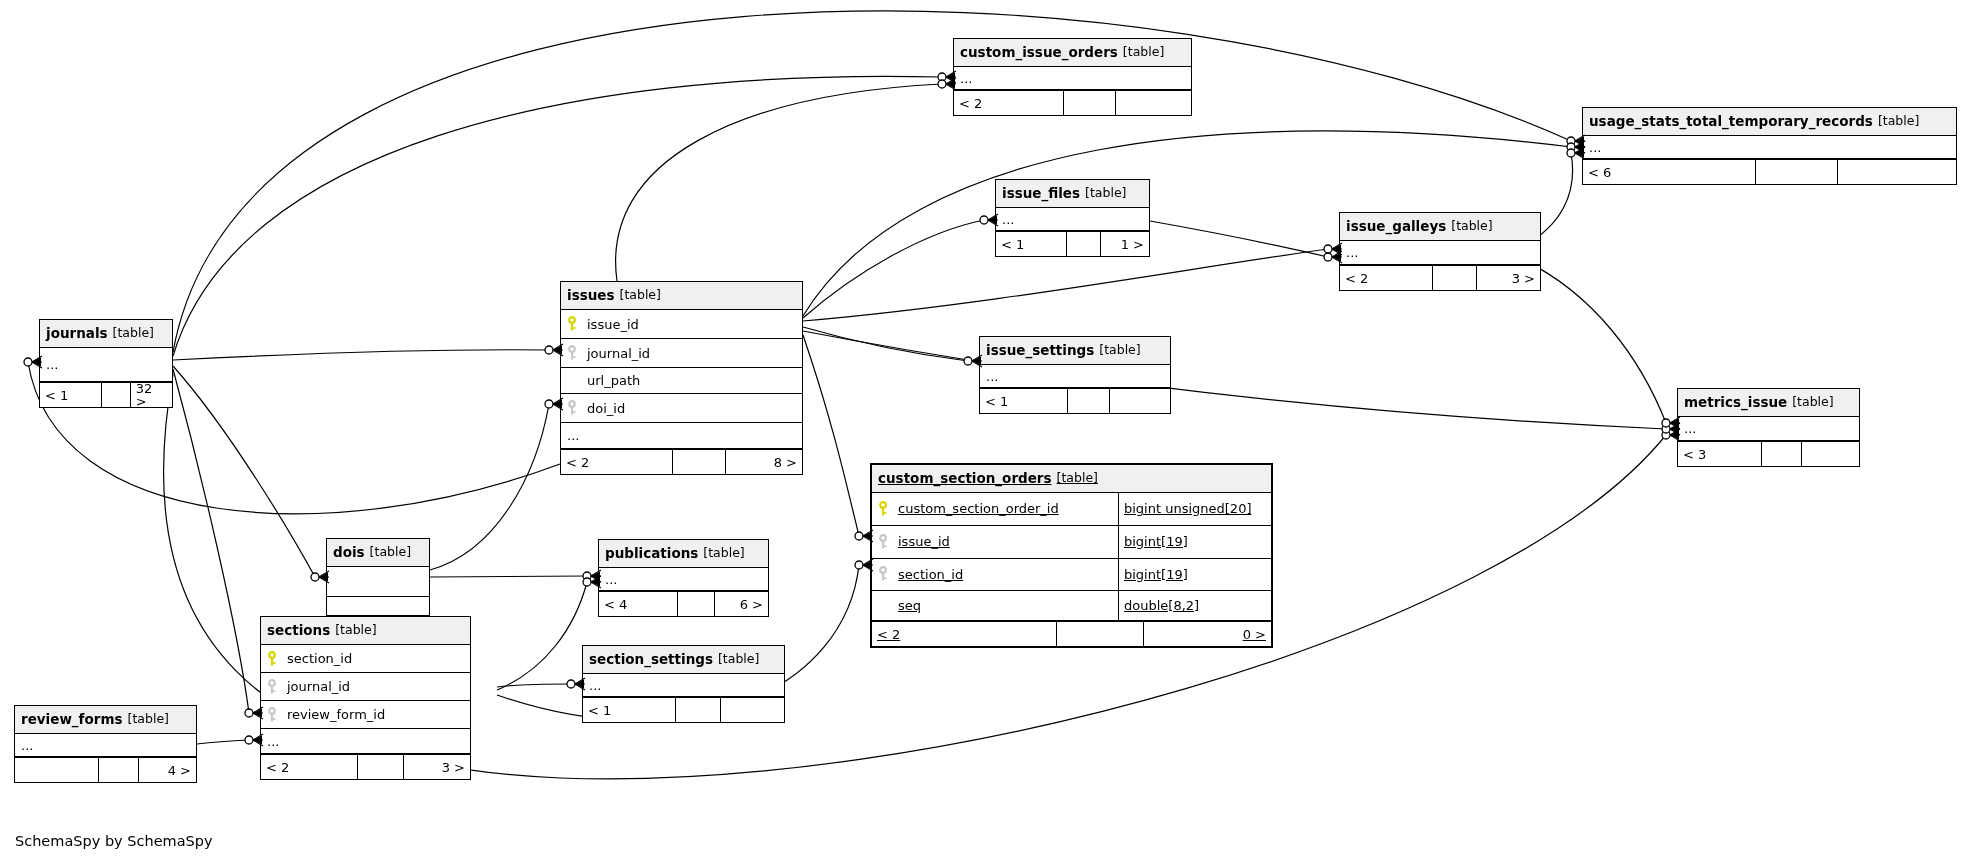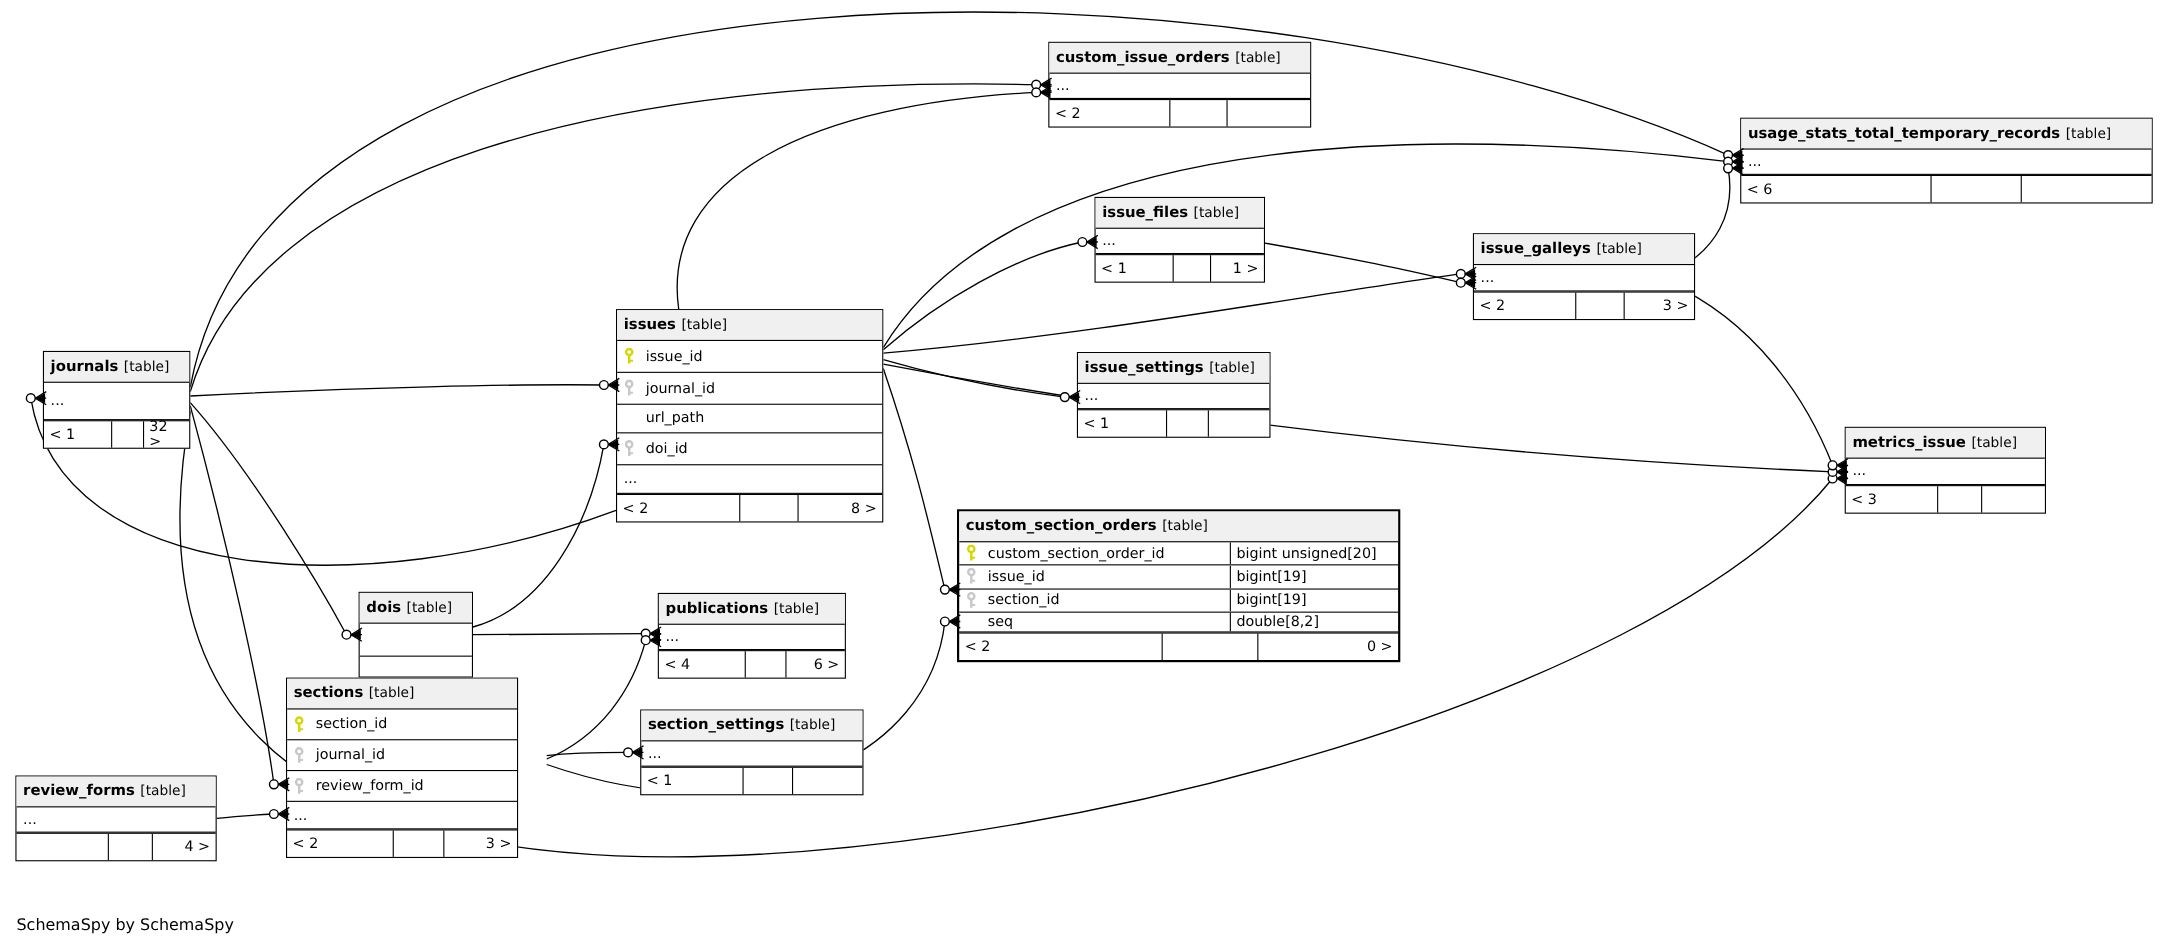"issue_settings" div.tbl { top: 320px -> 336px; width: 176px -> 192px }
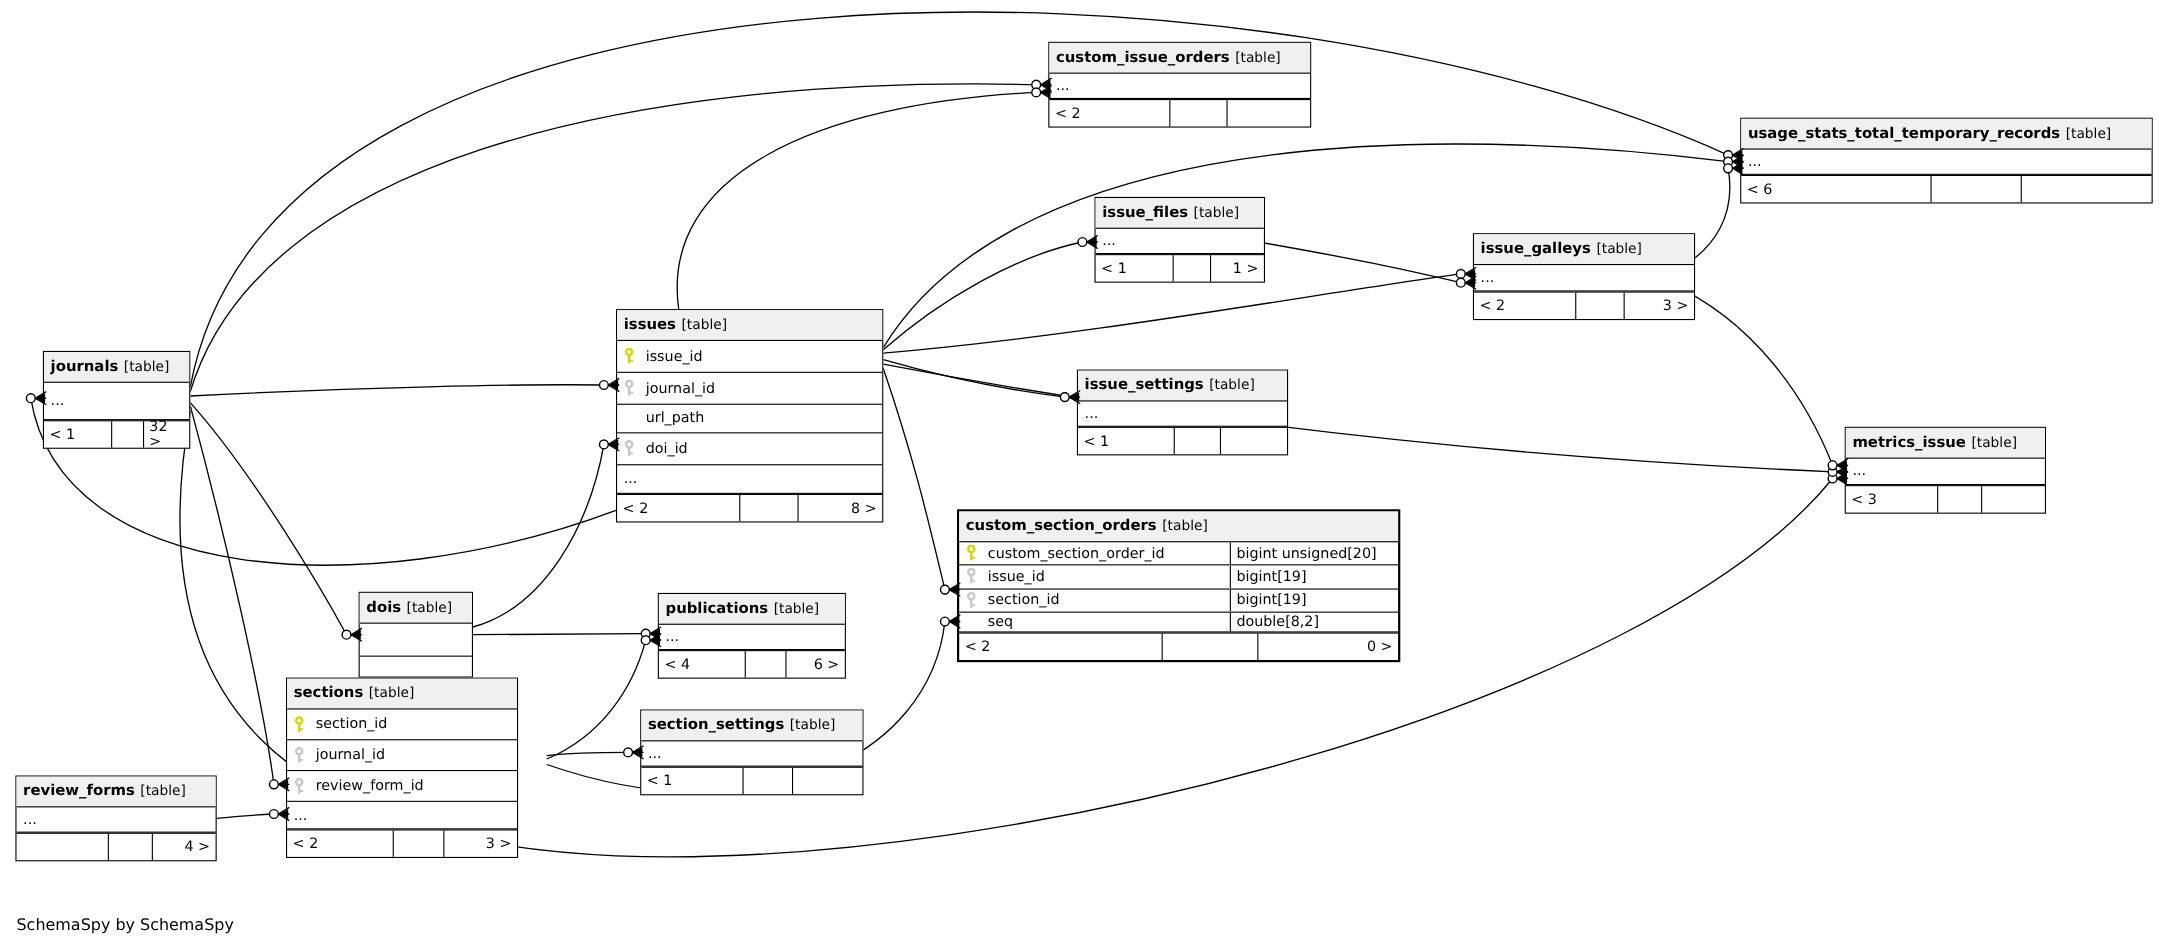"custom_section_orders" div.tbl { height: 139px -> 185px; text-decoration: none -> underline }
